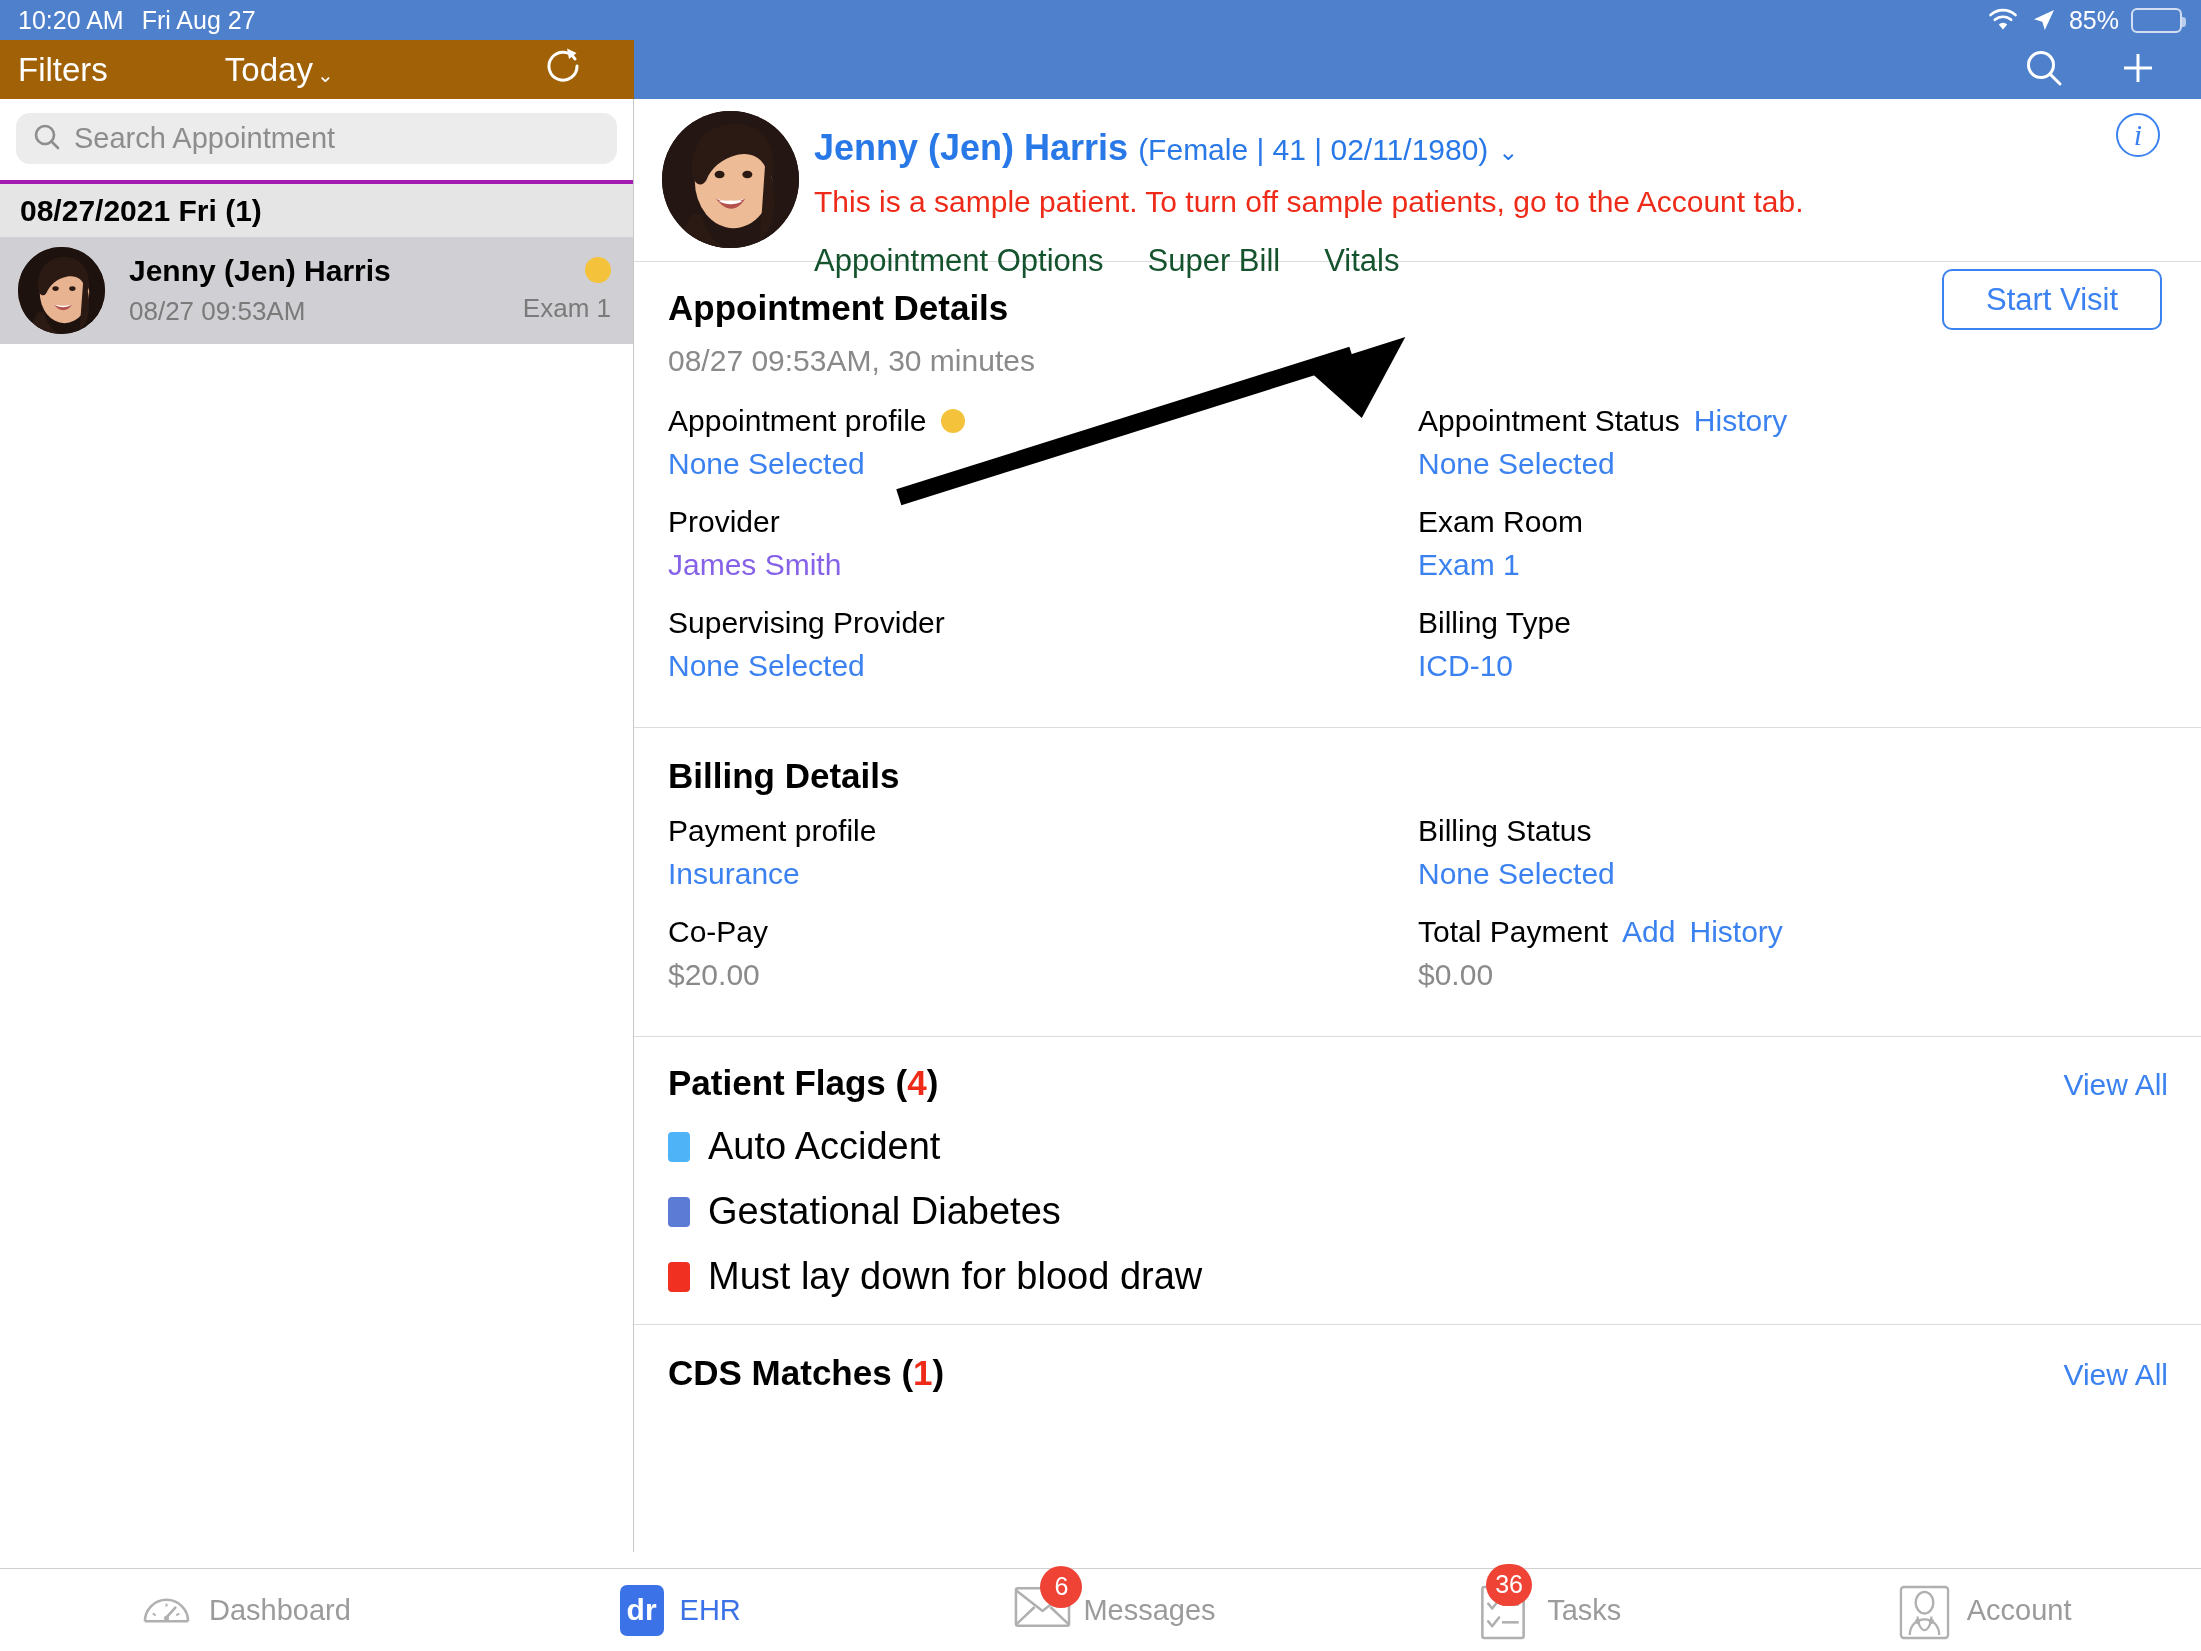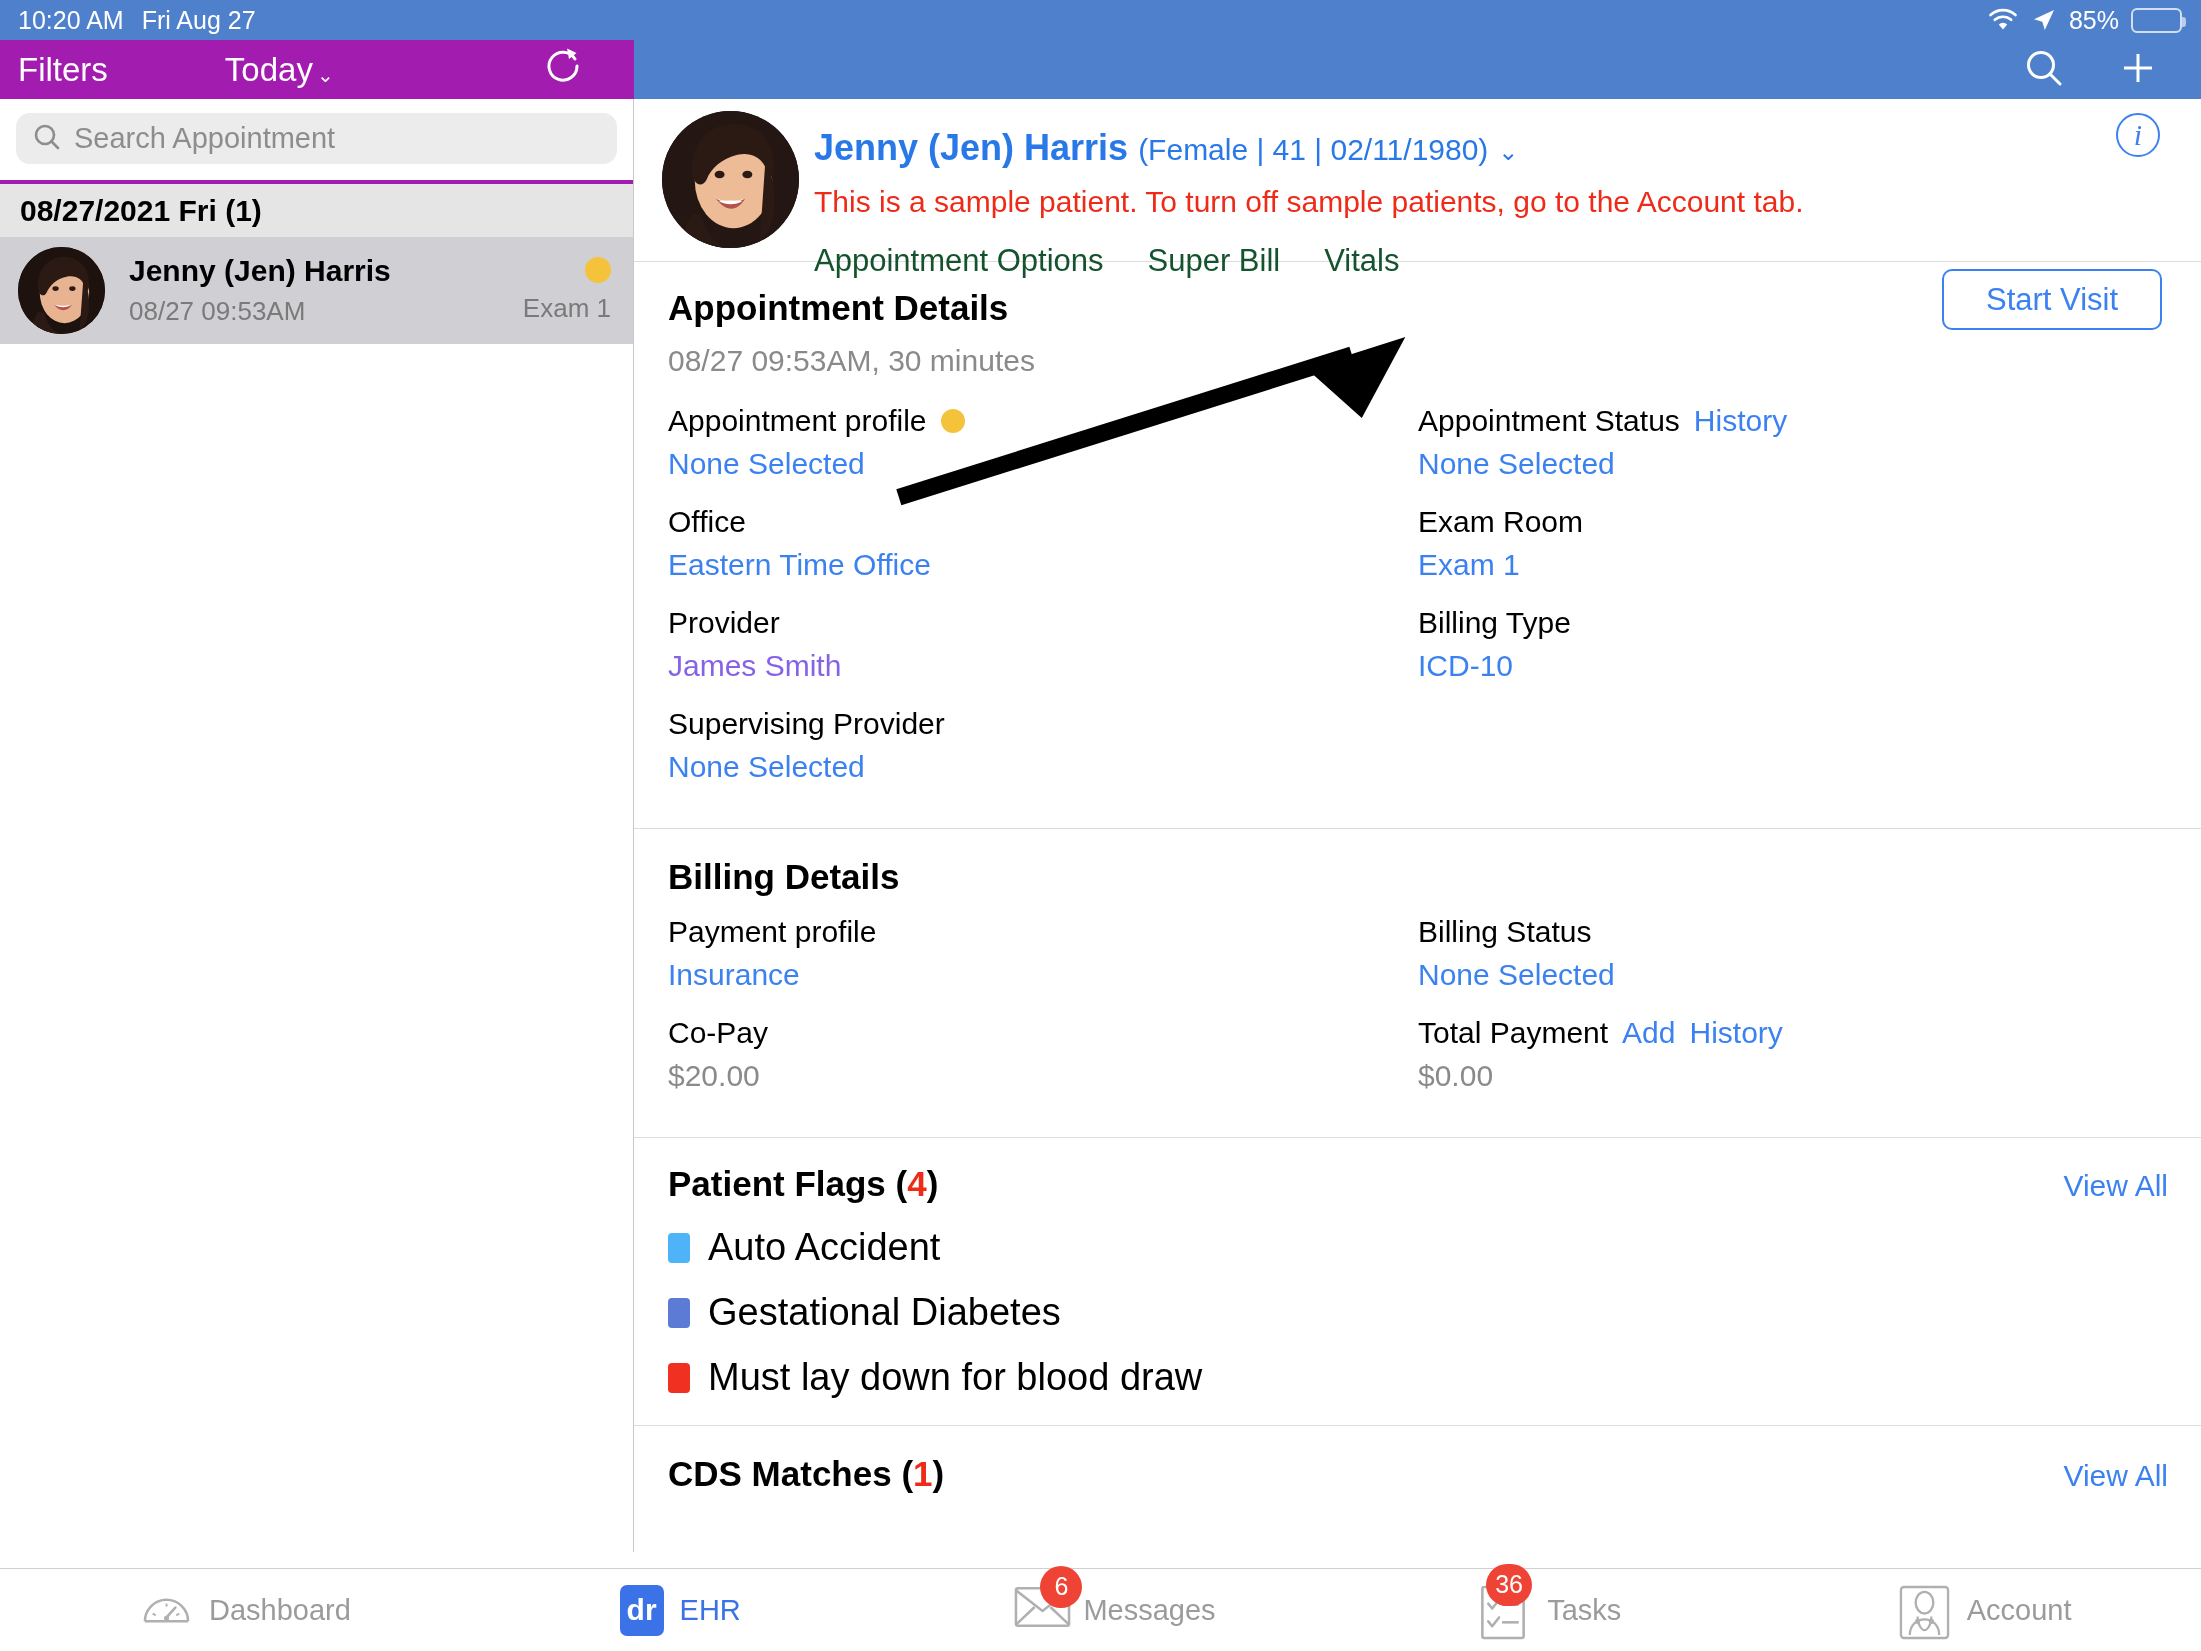"Filters" .navbar-left { background: #a21caf -> #a16207 }
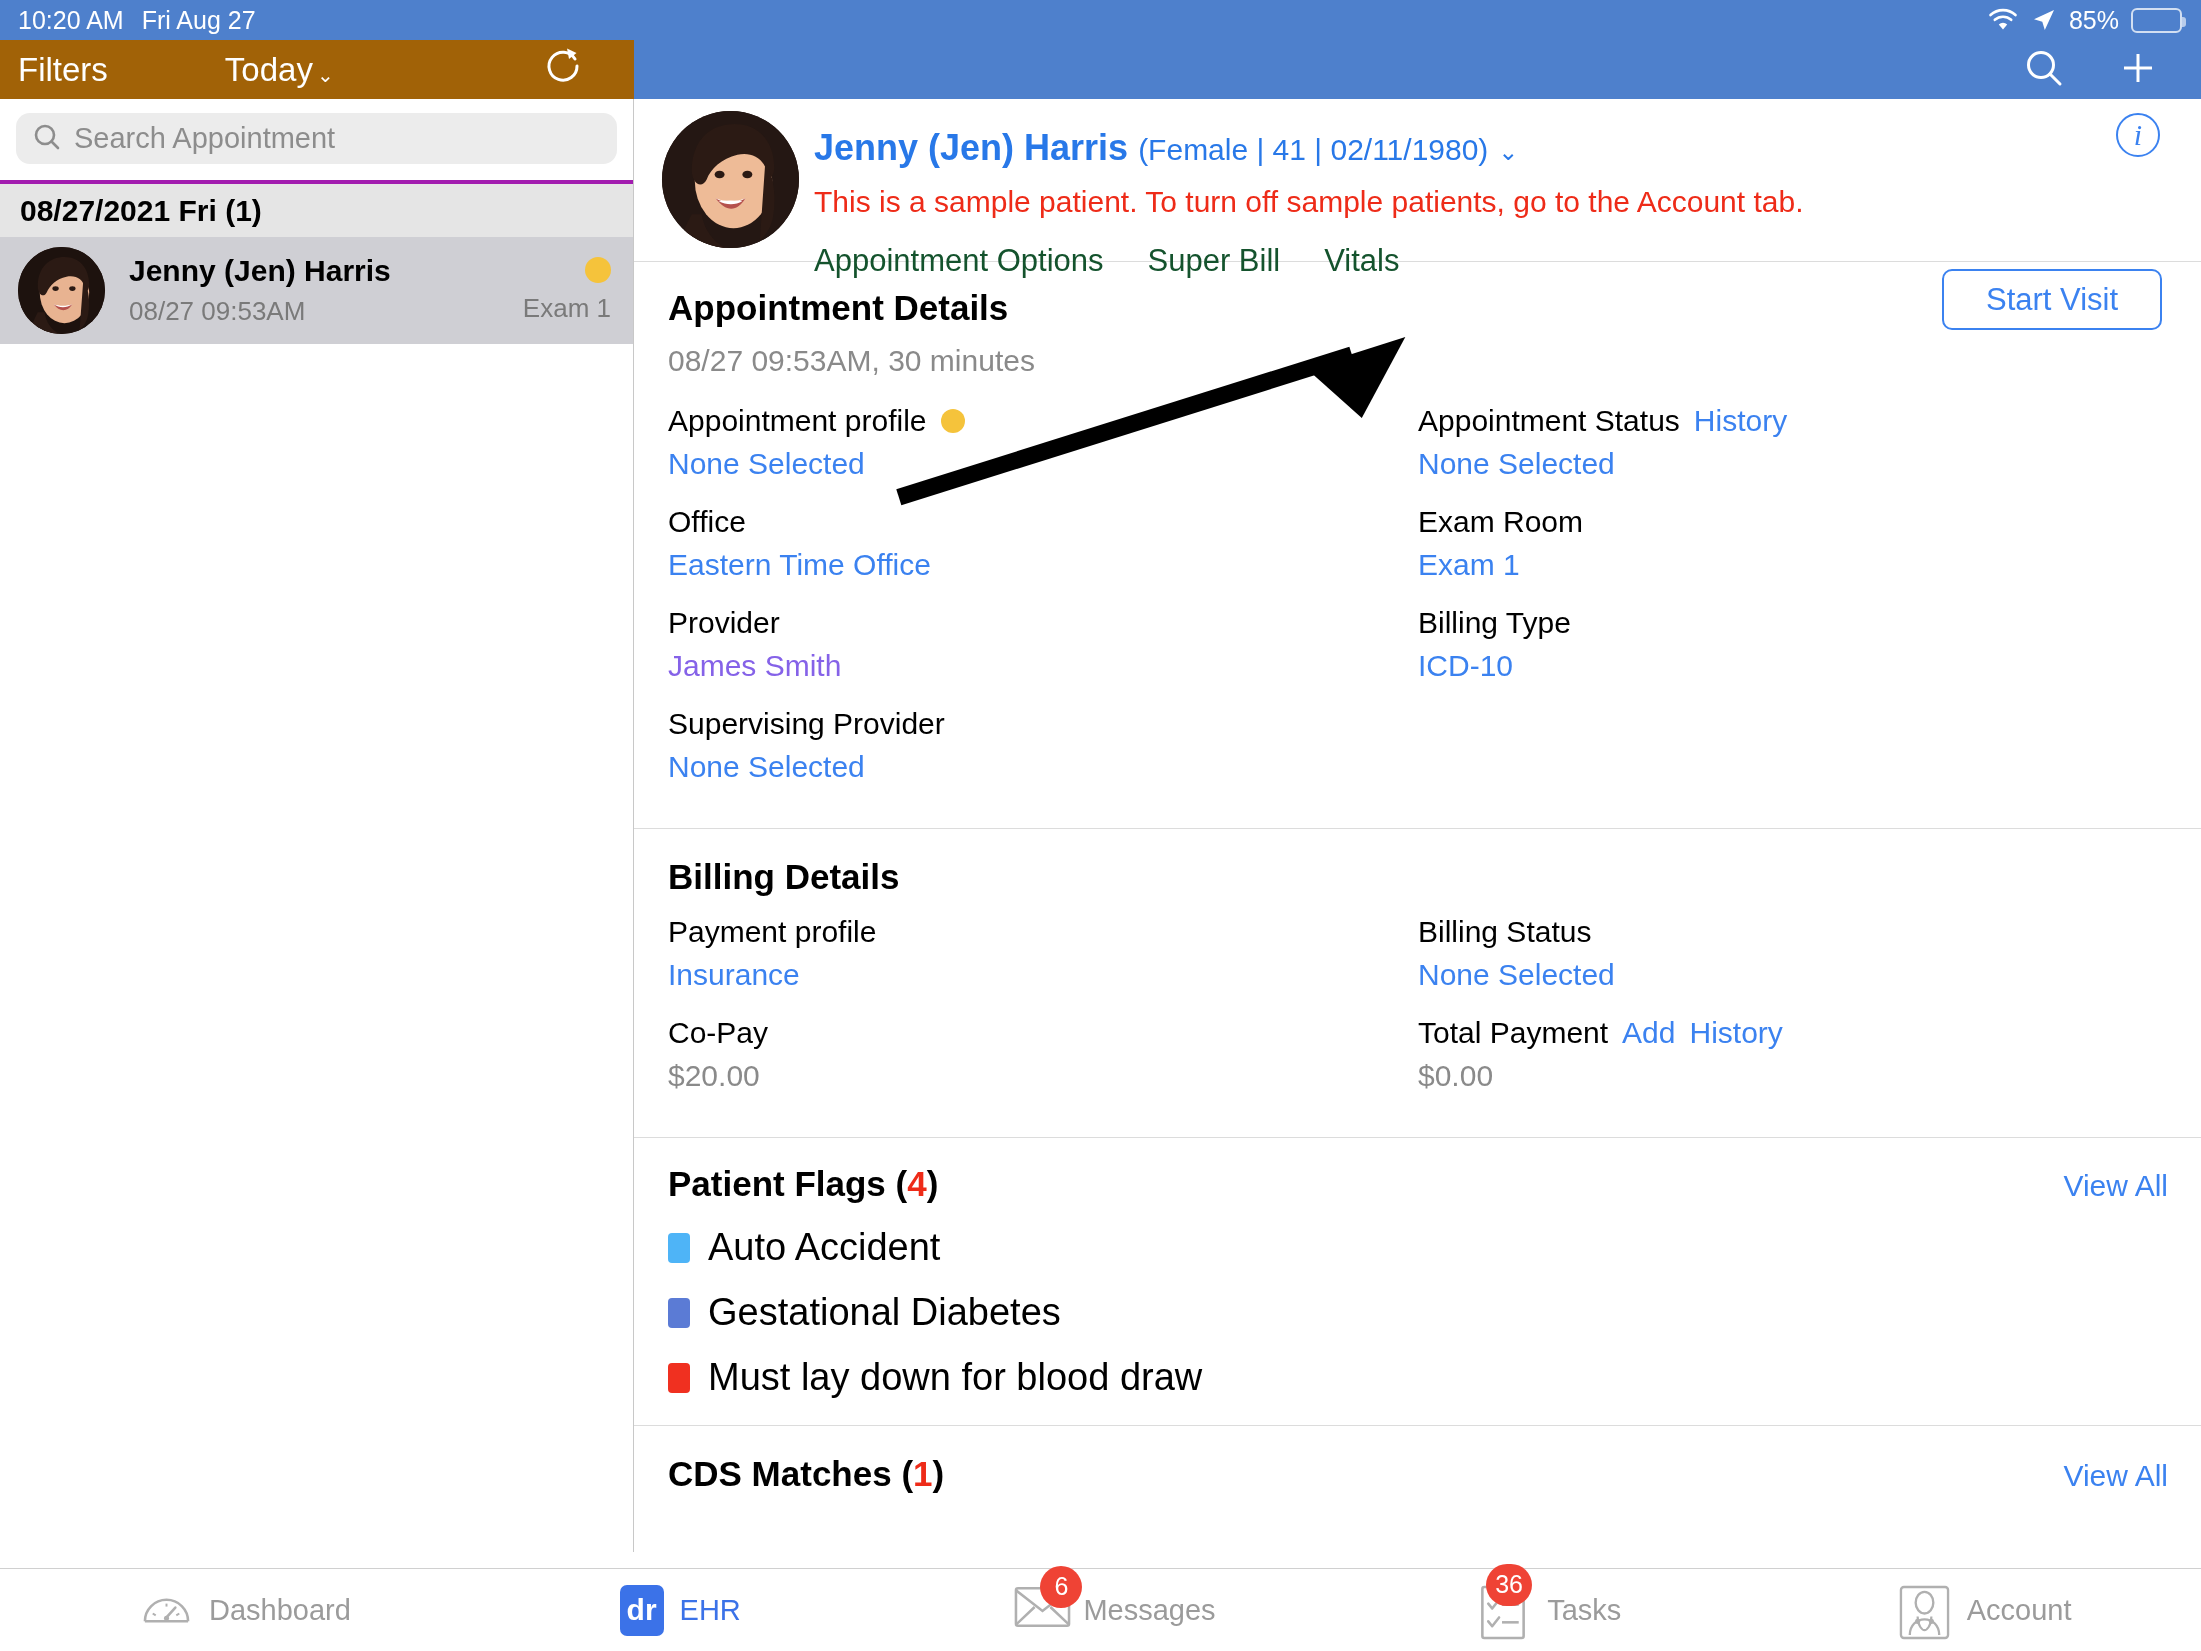"Office" div.field { html: <div> <div> <span>Office</span> </div> <div>Eastern Time Office</div> </div> -> none }
